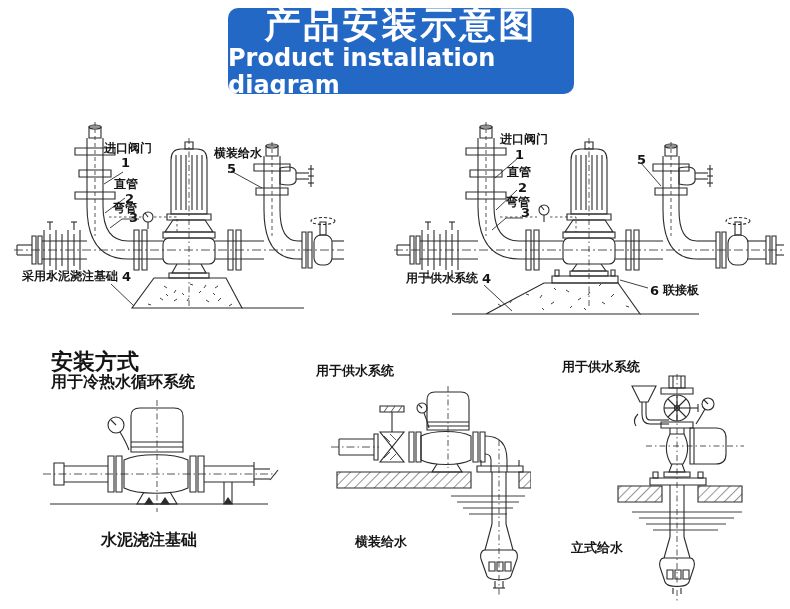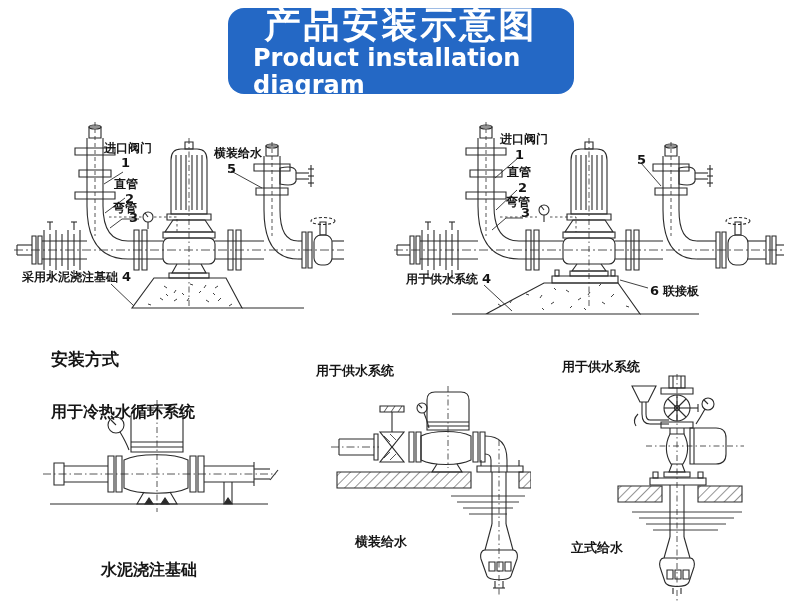"产品安装示意图" .banner { border-radius: 16px -> 10px }
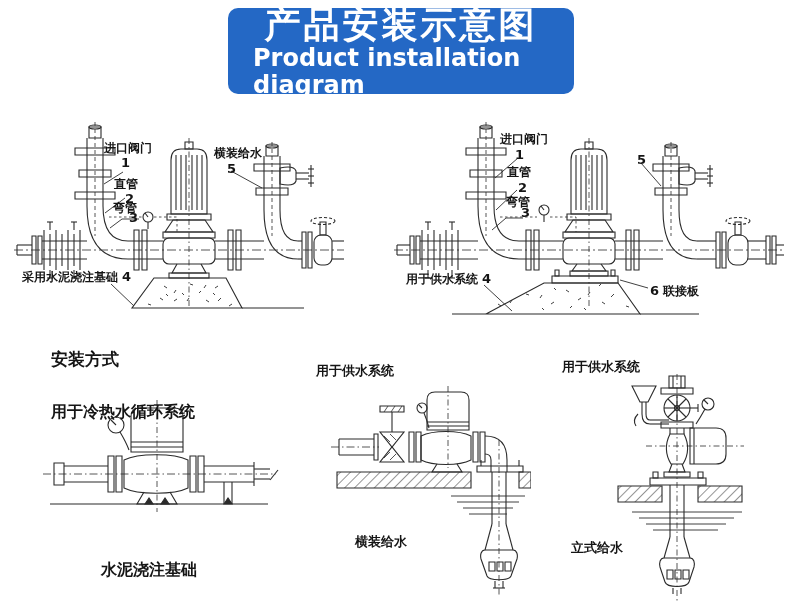"Product installation diagram" .banner-en { padding-left: 25px -> none }
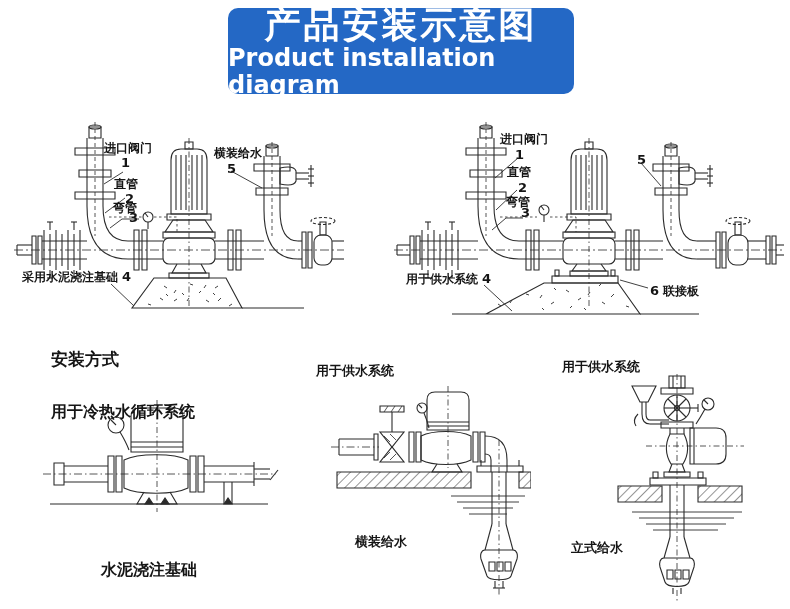"采用水泥浇注基础" .row { align-items: center -> flex-start }
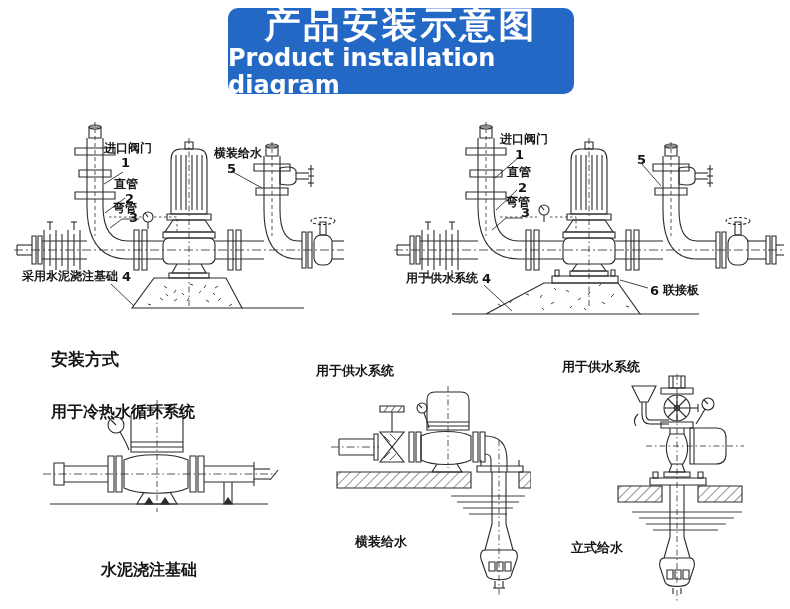"安装方式" .z17 { font-size: 17px -> 22px }
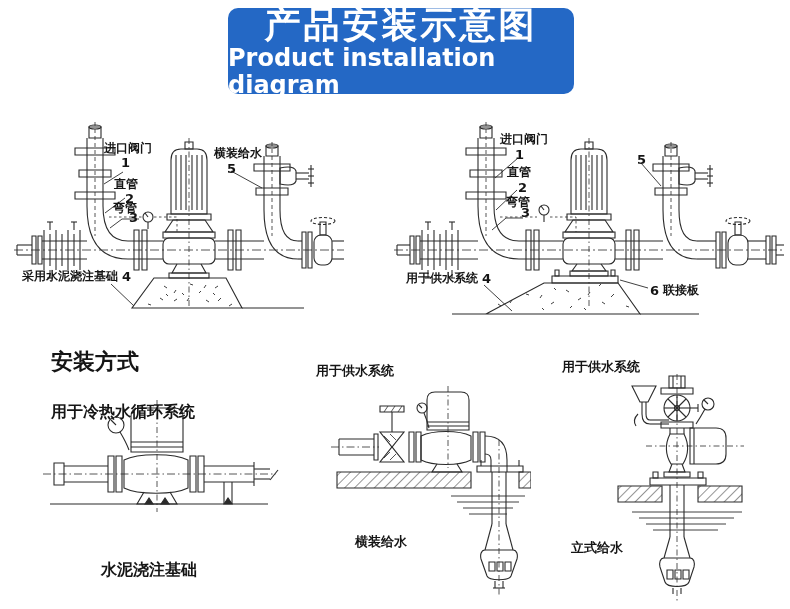"用于冷热水循环系统" .z16 { margin-top: 30px -> none }
